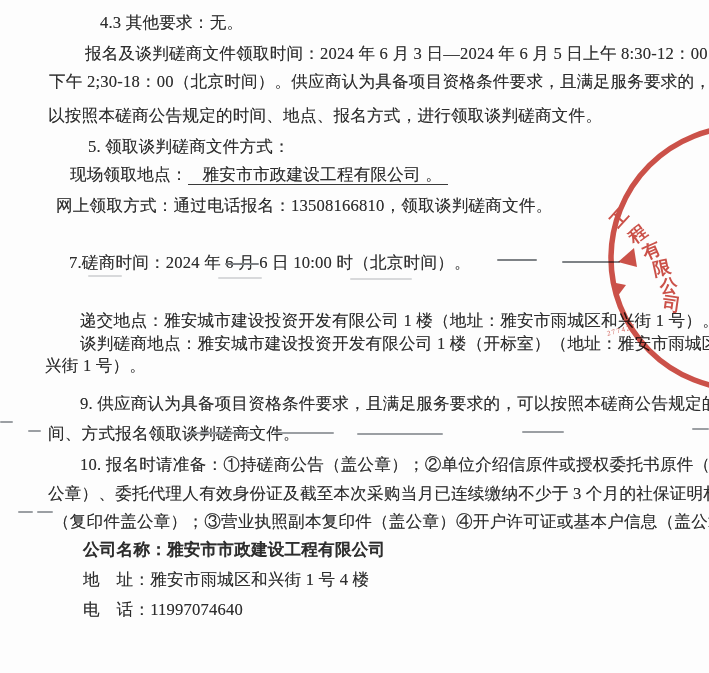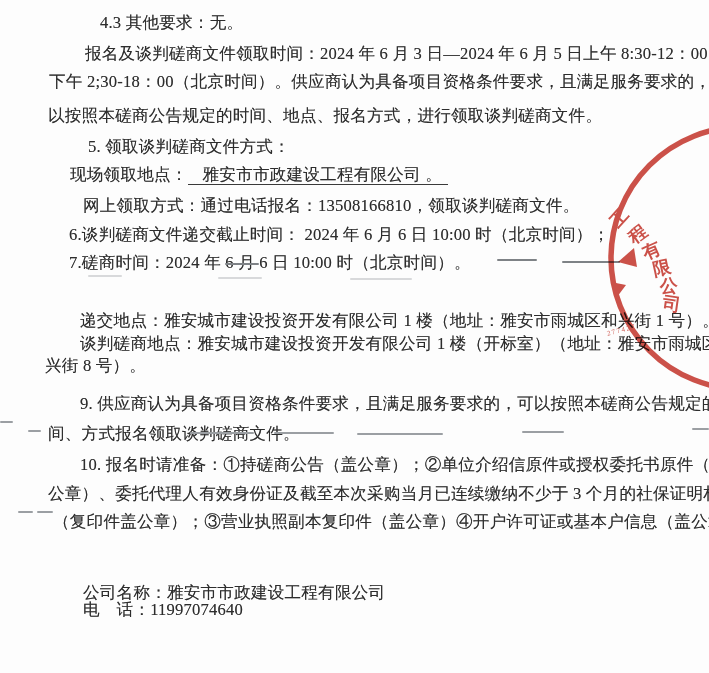"网上领取方式：通过电话报名：13508166810，领取谈判磋商文件。" div.ln { left: 83px -> 56px }
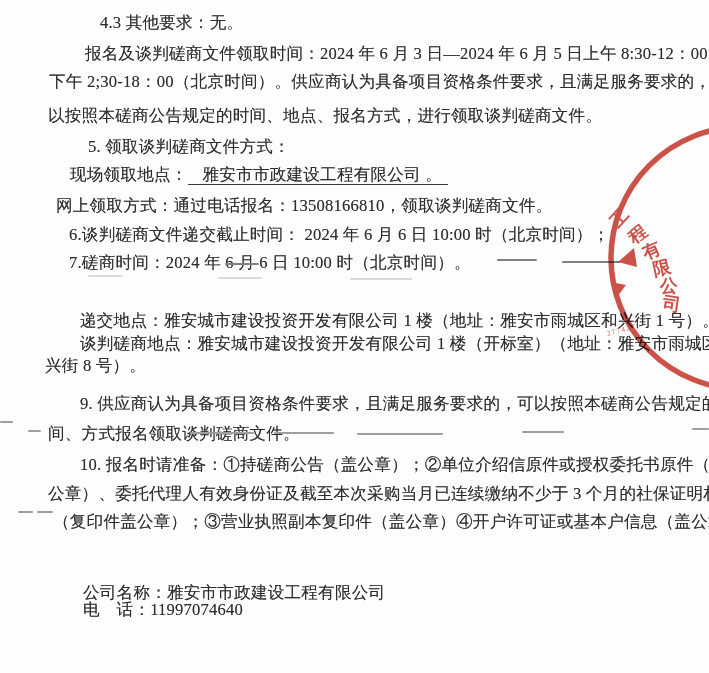"6.谈判磋商文件递交截止时间： 2024 年 6 月" div.ln { html: <div>6.谈判磋商文件递交截止时间： 2024 年 6 月 6 日 10:00 时（北京时间）；</div> -> none }
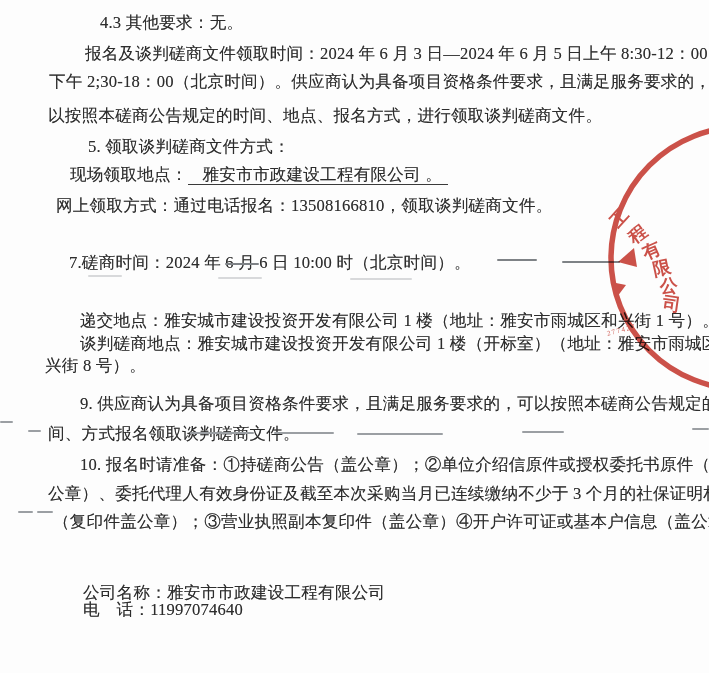"兴街 8 号）。" div.ln { text: 8 -> 1 }
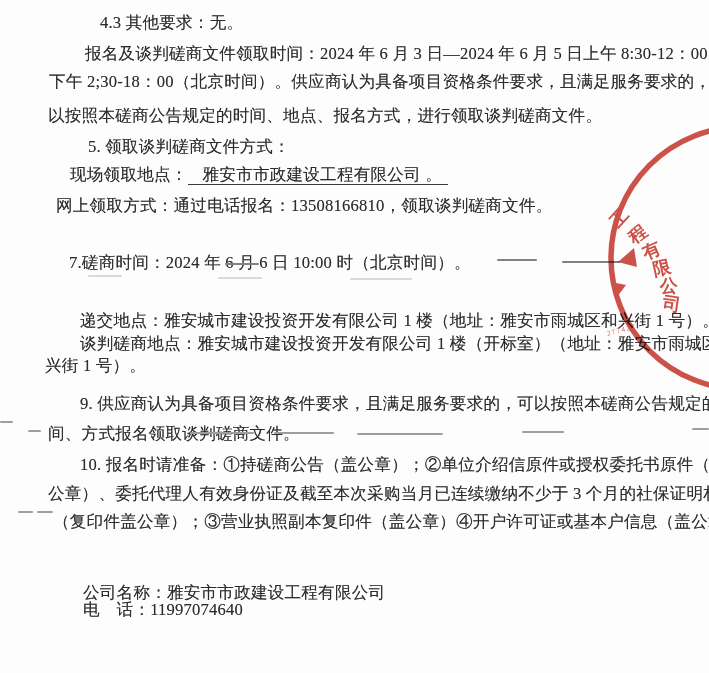"公司名称：雅安市市政建设工程有限公司" .bold { font-weight: normal -> bold; margin-top: 43px -> none }
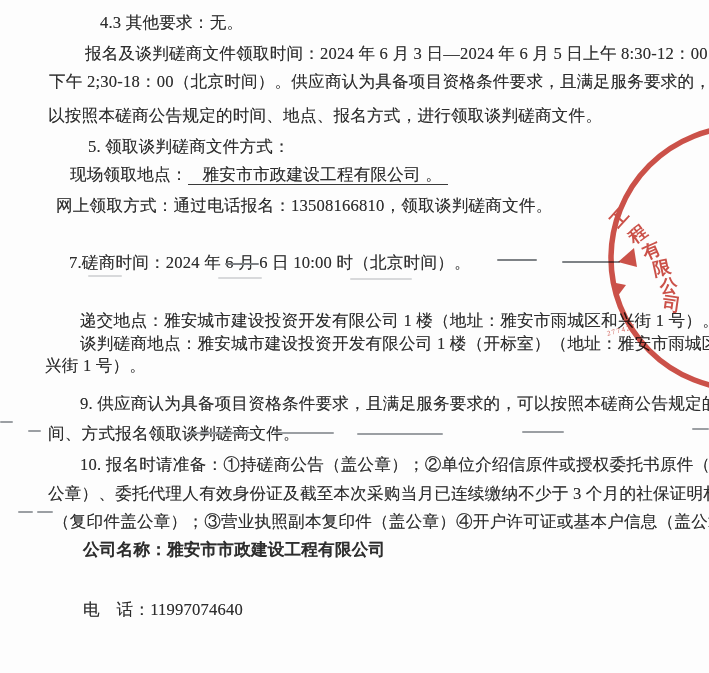"地 址：雅安市雨城区和兴街 1 号 4" div.ln { html: none -> <div>地 址：雅安市雨城区和兴街 1 号 4 楼</div> }
